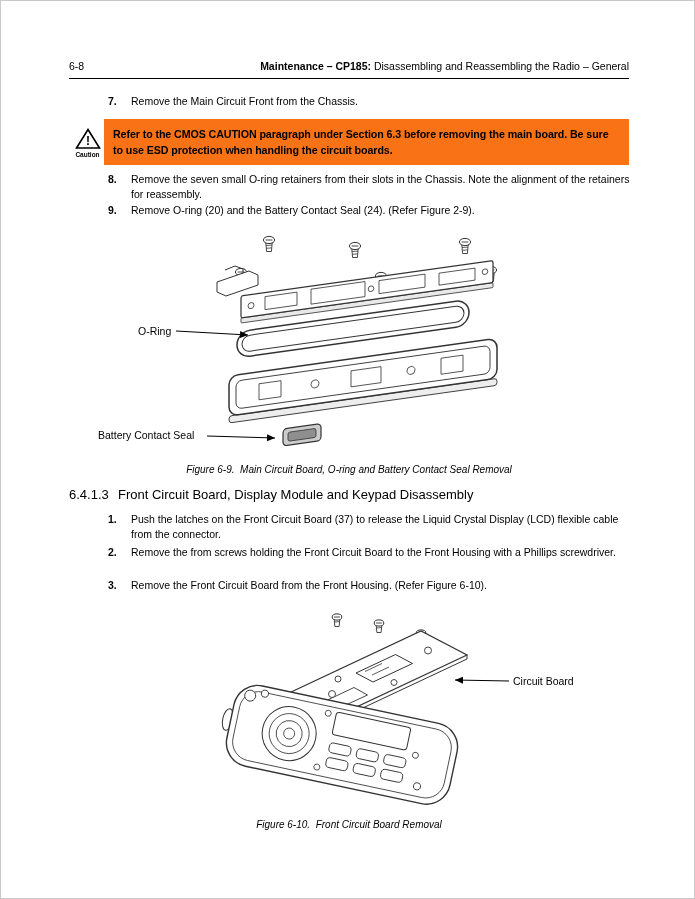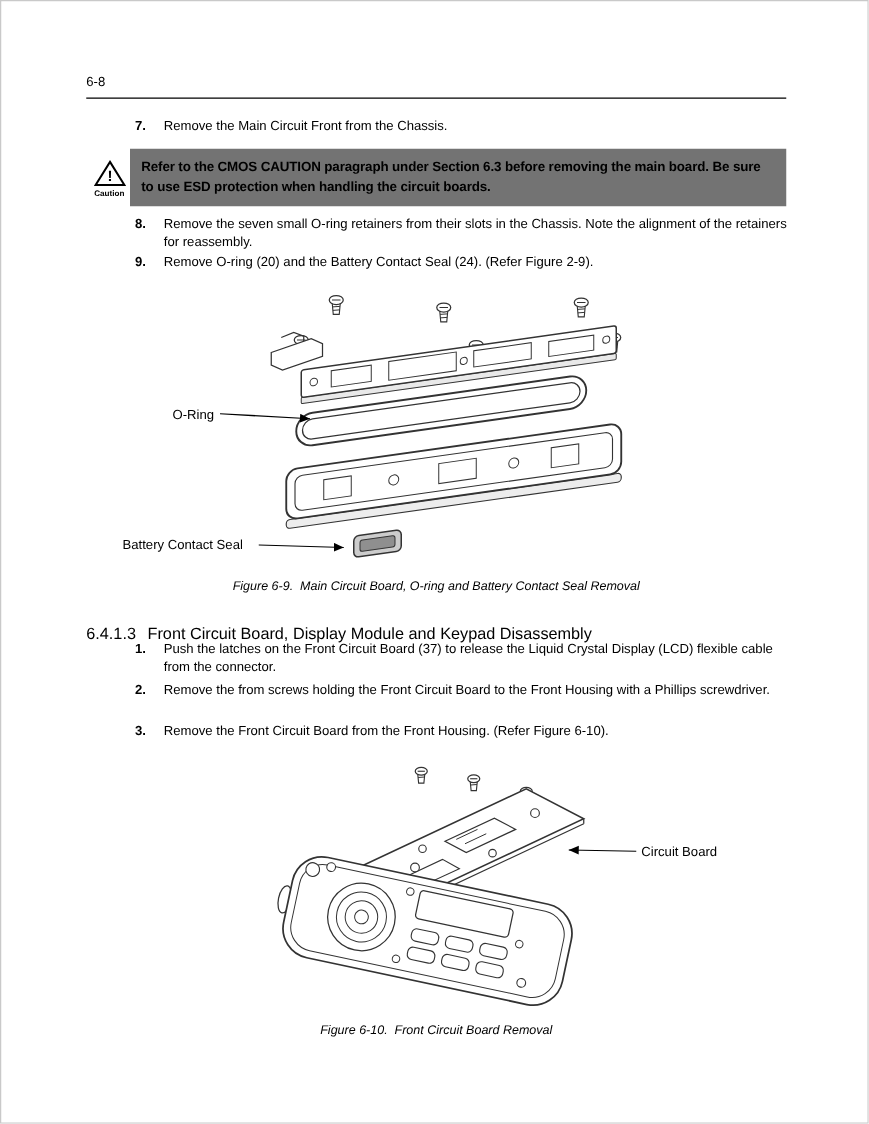"Maintenance – CP185: Disassembling and" span { html: none -> <span><b>Maintenance – CP185:</b><span> Disassembling and Reassembling the Radio – General</span></span> }
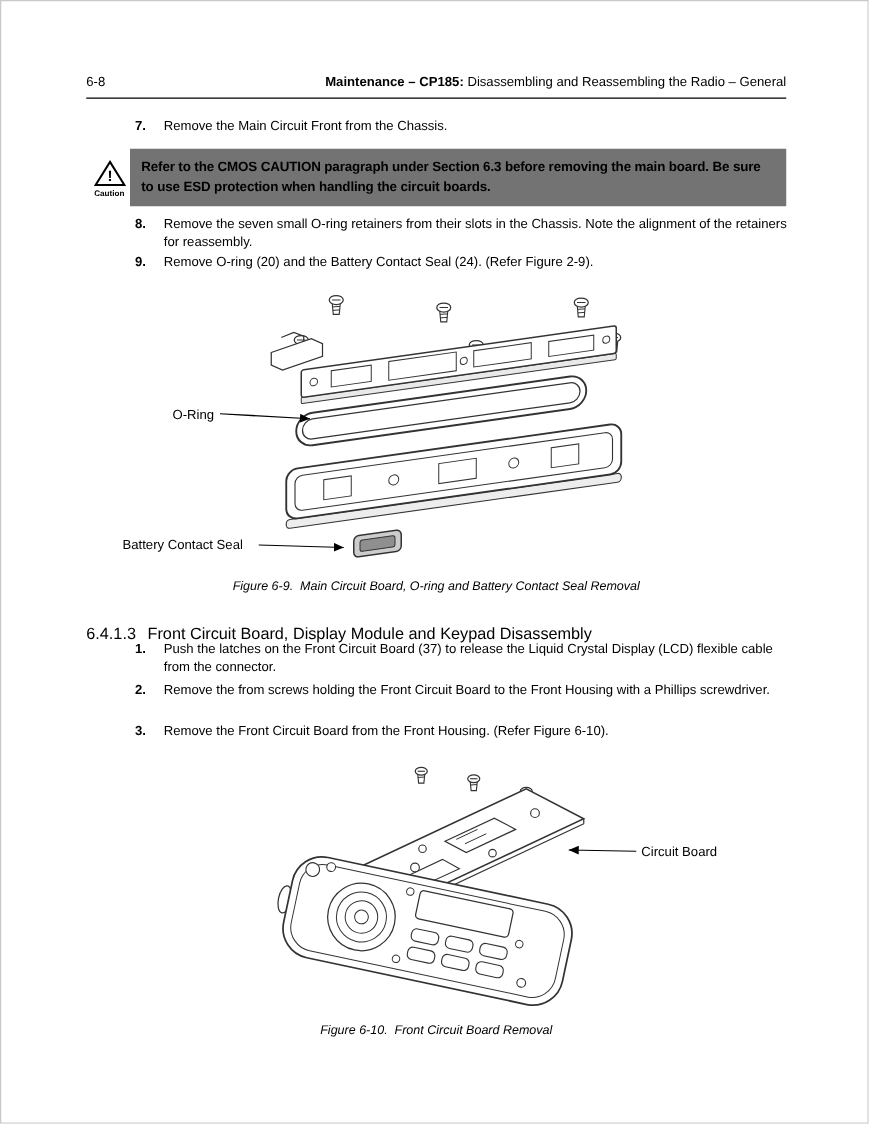"Refer to the CMOS CAUTION" .caution-box { background: #737373 -> #f97316 }
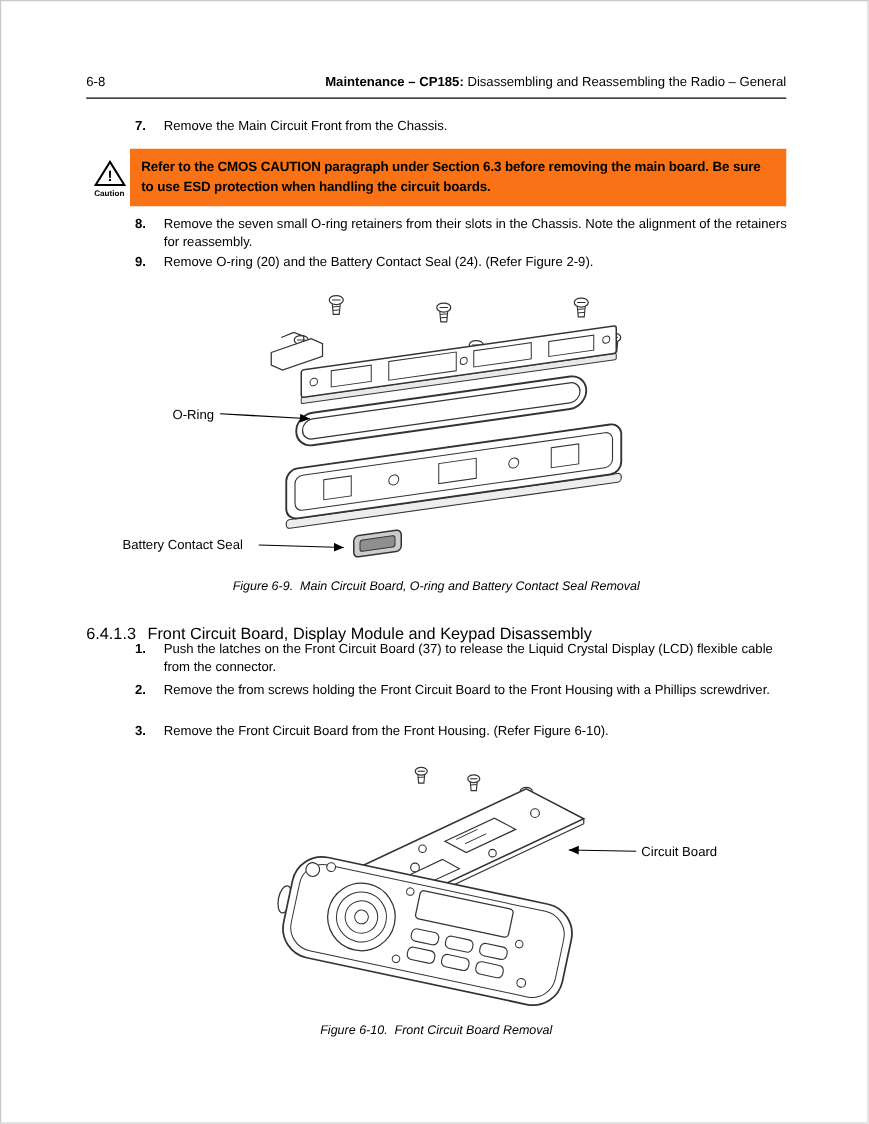"6.4.1.3 Front Circuit Board, Display" .heading { top: 498px -> 486px }
